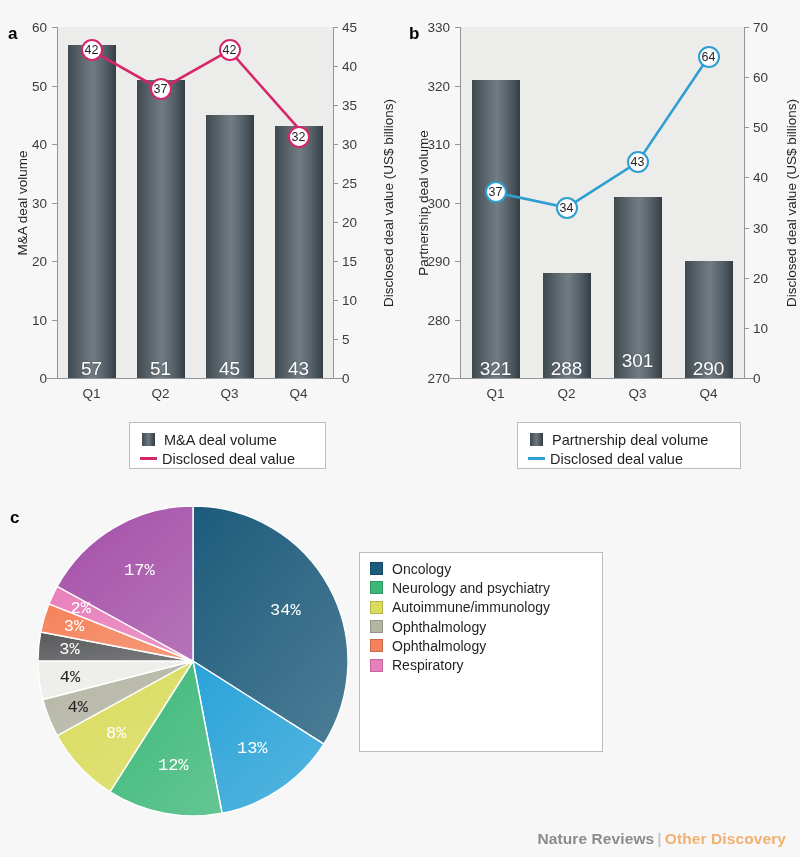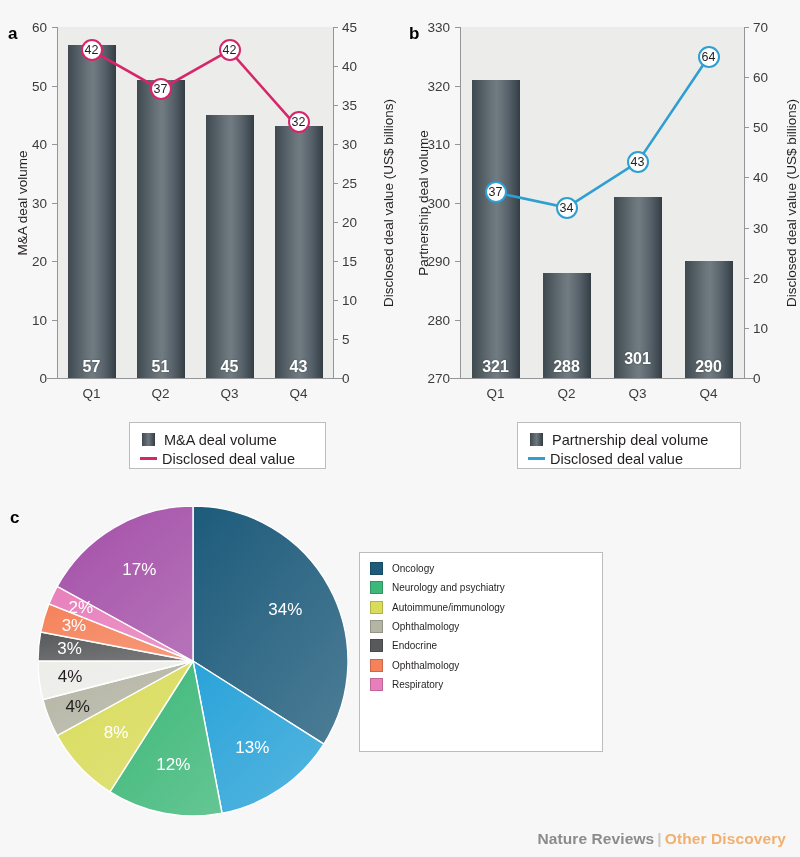"32" div.marker { top: 122px -> 137px }
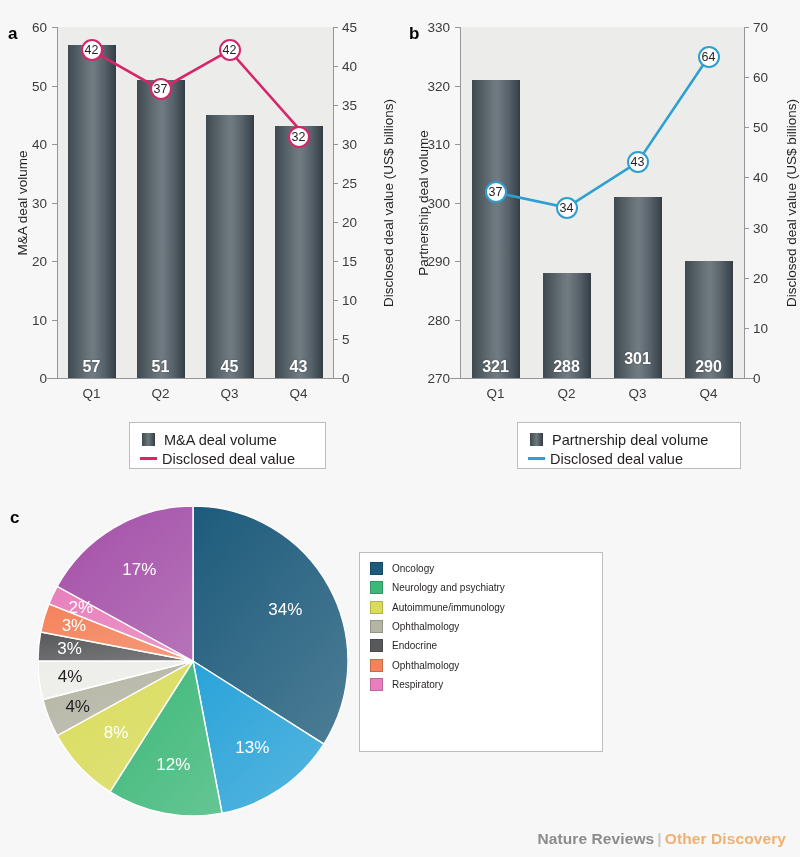"57" .bar-value { font-size: 16px -> 19px; font-weight: bold -> none }
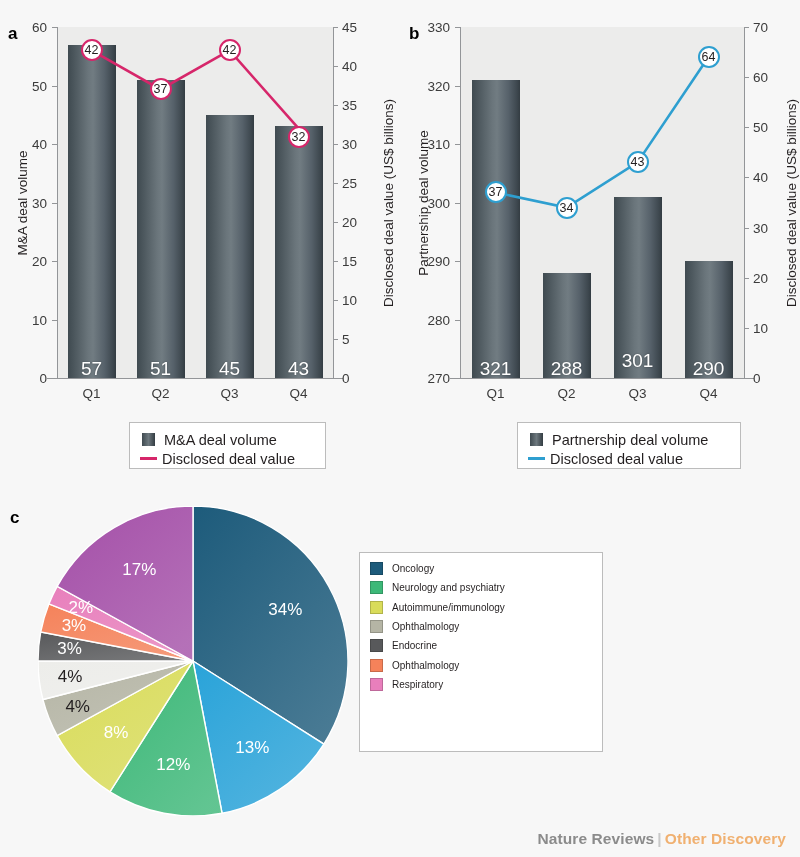"17%" .pie-label { font-family: Liberation Sans, sans-serif -> Liberation Mono, monospace }
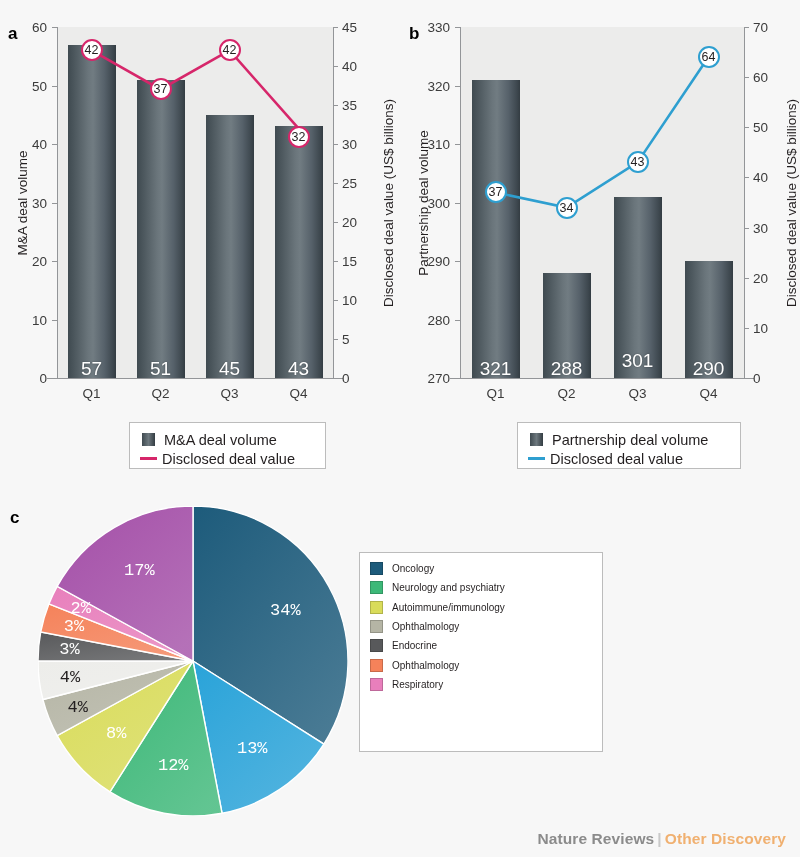"Oncology" .pie-legend-text { font-size: 10px -> 14px }
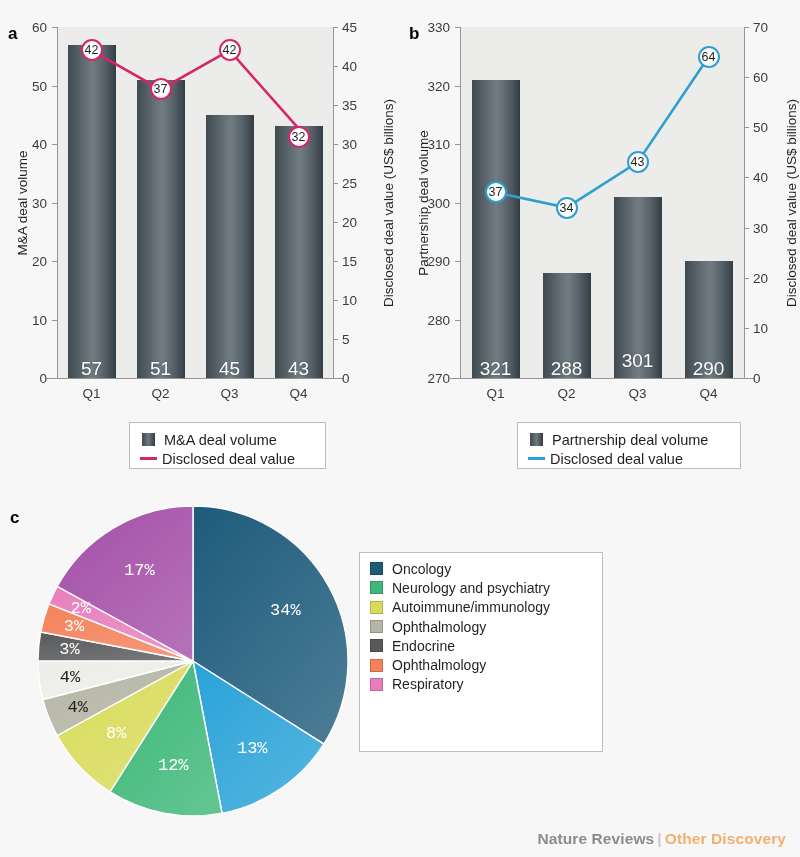"Endocrine" div.pie-legend-row { html: <div> <span></span> <span>Endocrine</span> </div> -> none }
